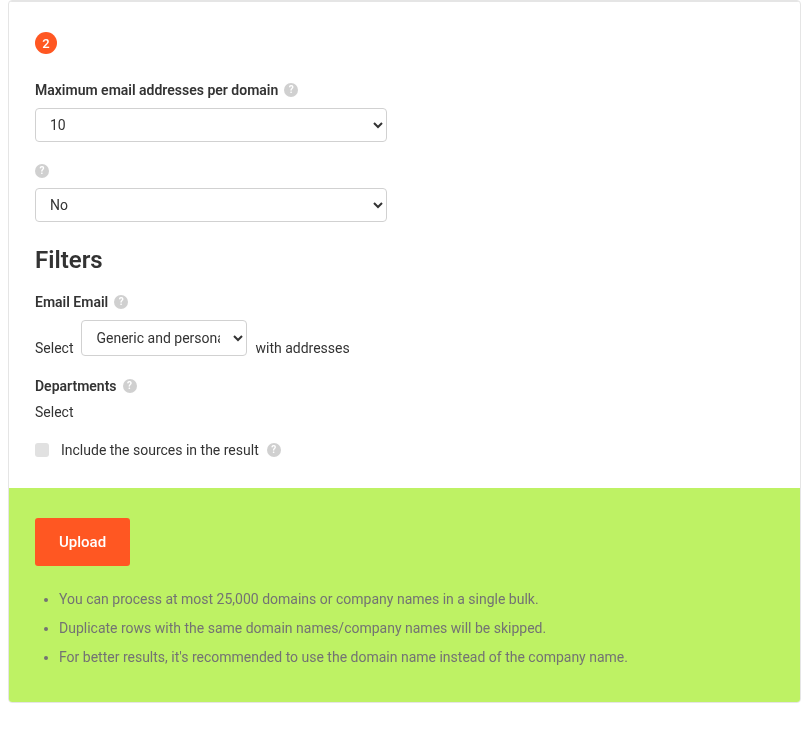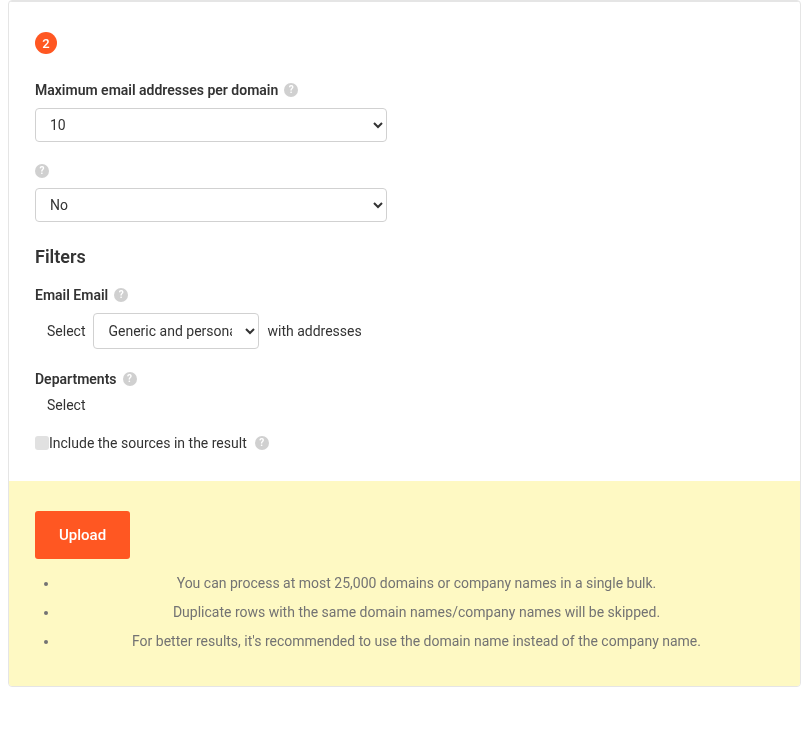"Filters" .subsection-title { font-size: 18px -> 24px }
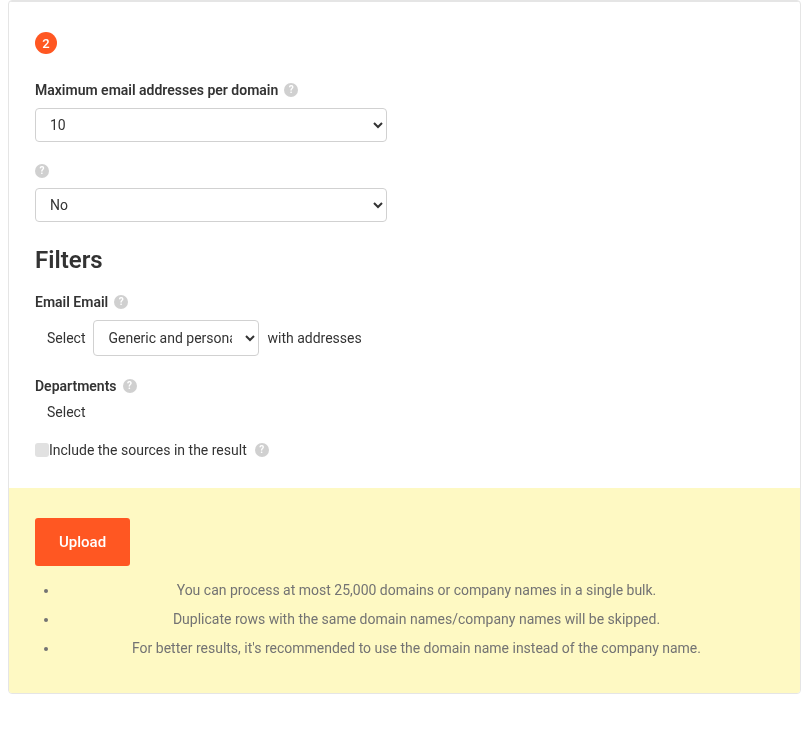"Select" .inline-row { align-items: center -> flex-end; margin-left: 12px -> none }
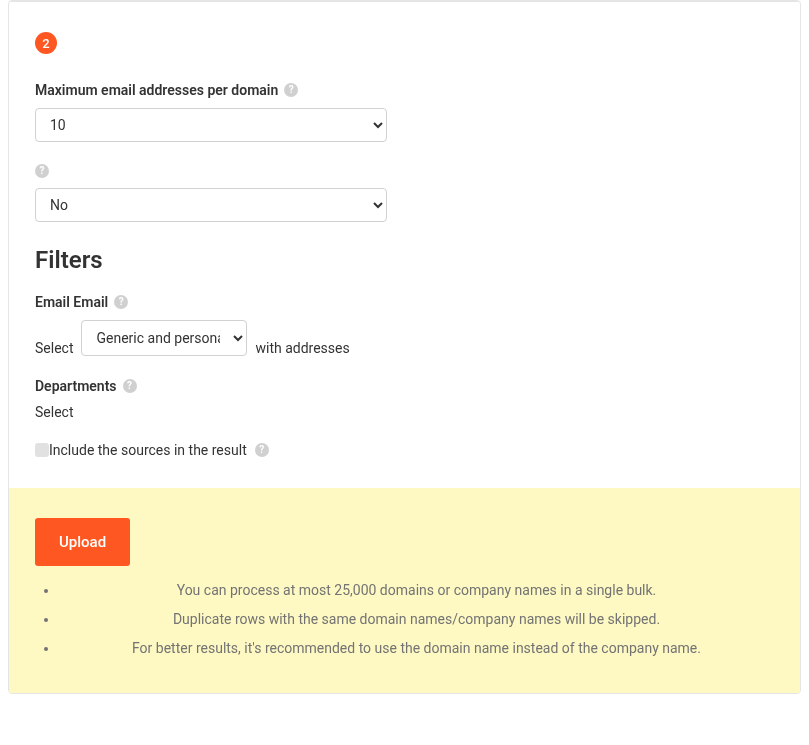"Include the sources in the" .checkbox-row { gap: 0 -> 12px }
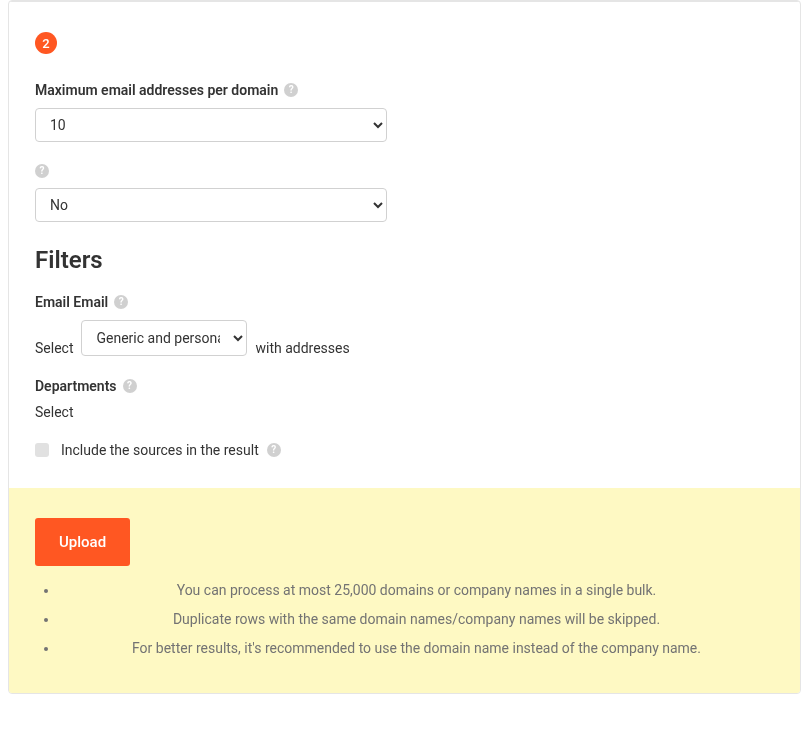"Upload" .footer { background: #fef9c3 -> #bef264 }
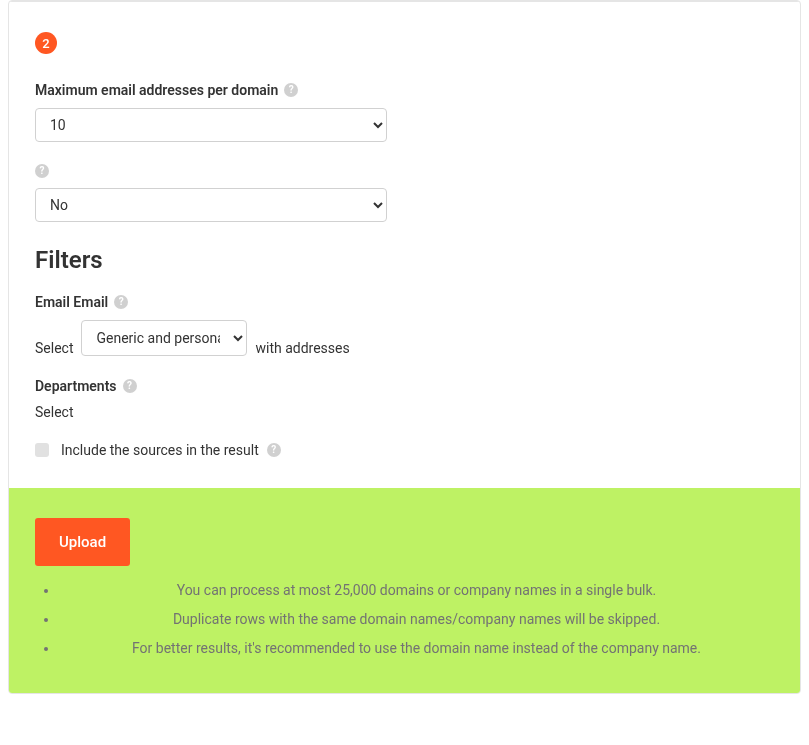"You can process at most" .notes-list { margin-top: 14px -> 23px; text-align: center -> none }
